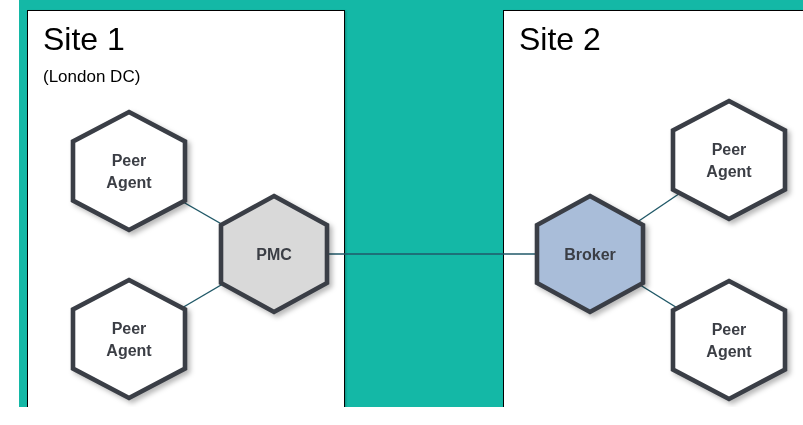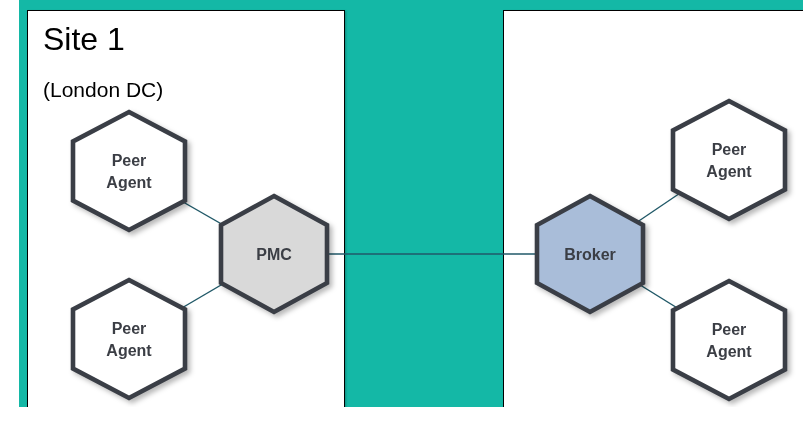"Site 2" div.site-title { html: none -> <div>Site 2</div> }
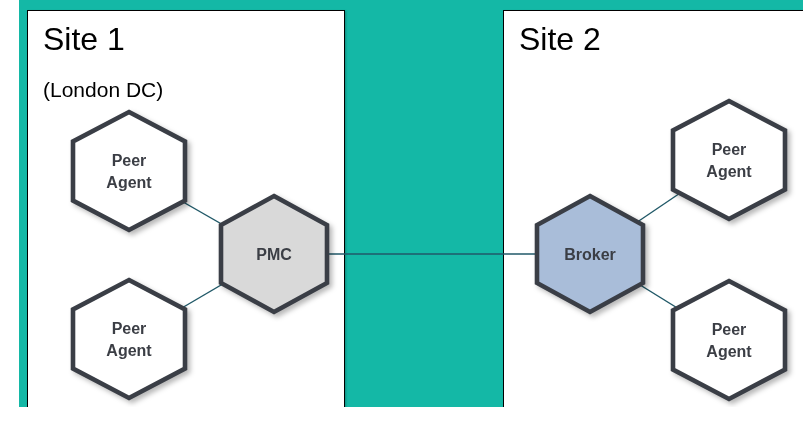"(London DC)" .site-subtitle { font-size: 21px -> 17px; top: 67px -> 56px }
